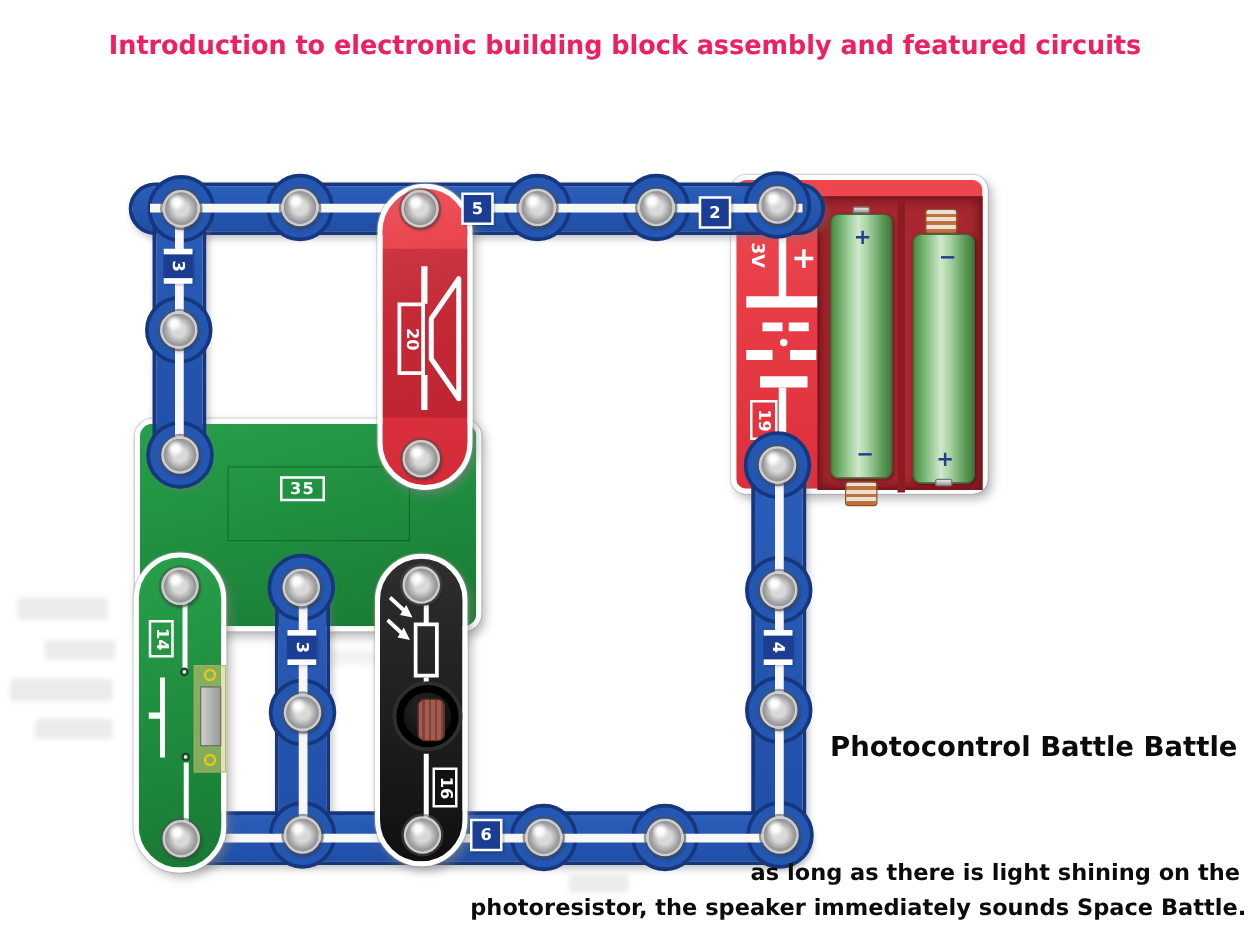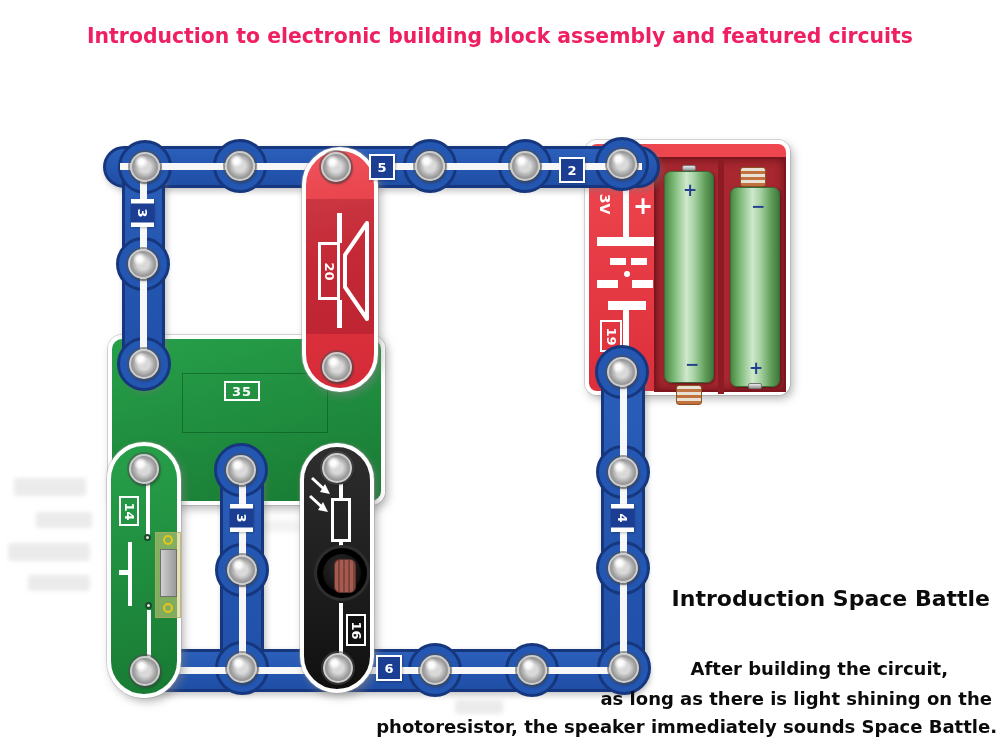"Introduction Space Battle" div.cap { text: Introduction Space -> Photocontrol Battle }
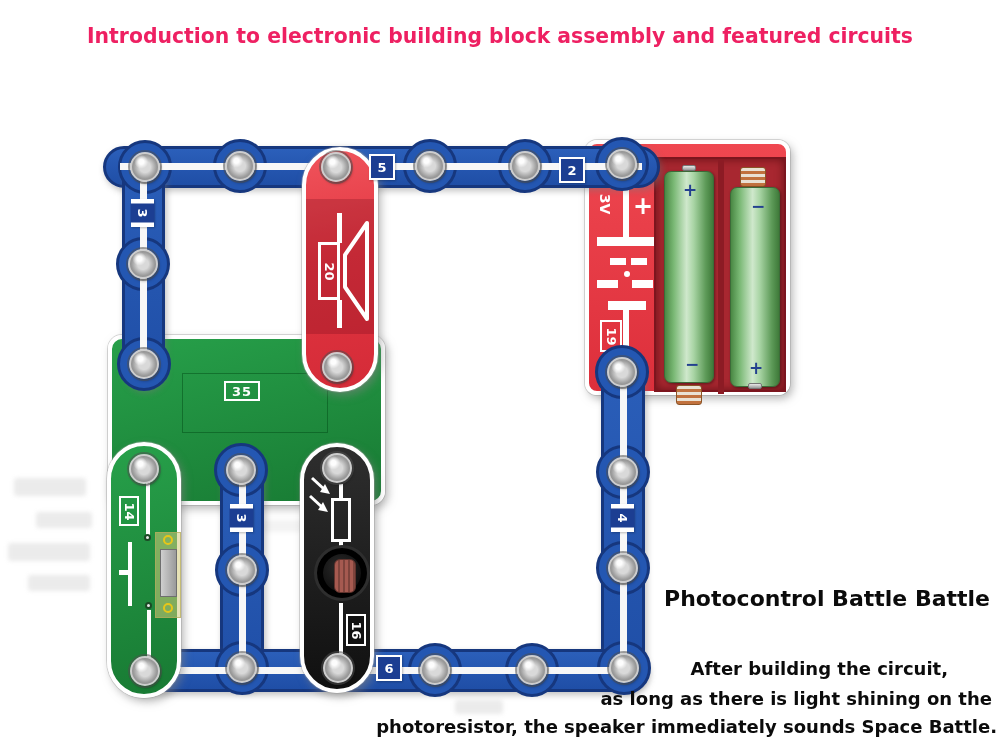"After building the circuit," div.cap { html: <div>After building the circuit,</div> -> none }
